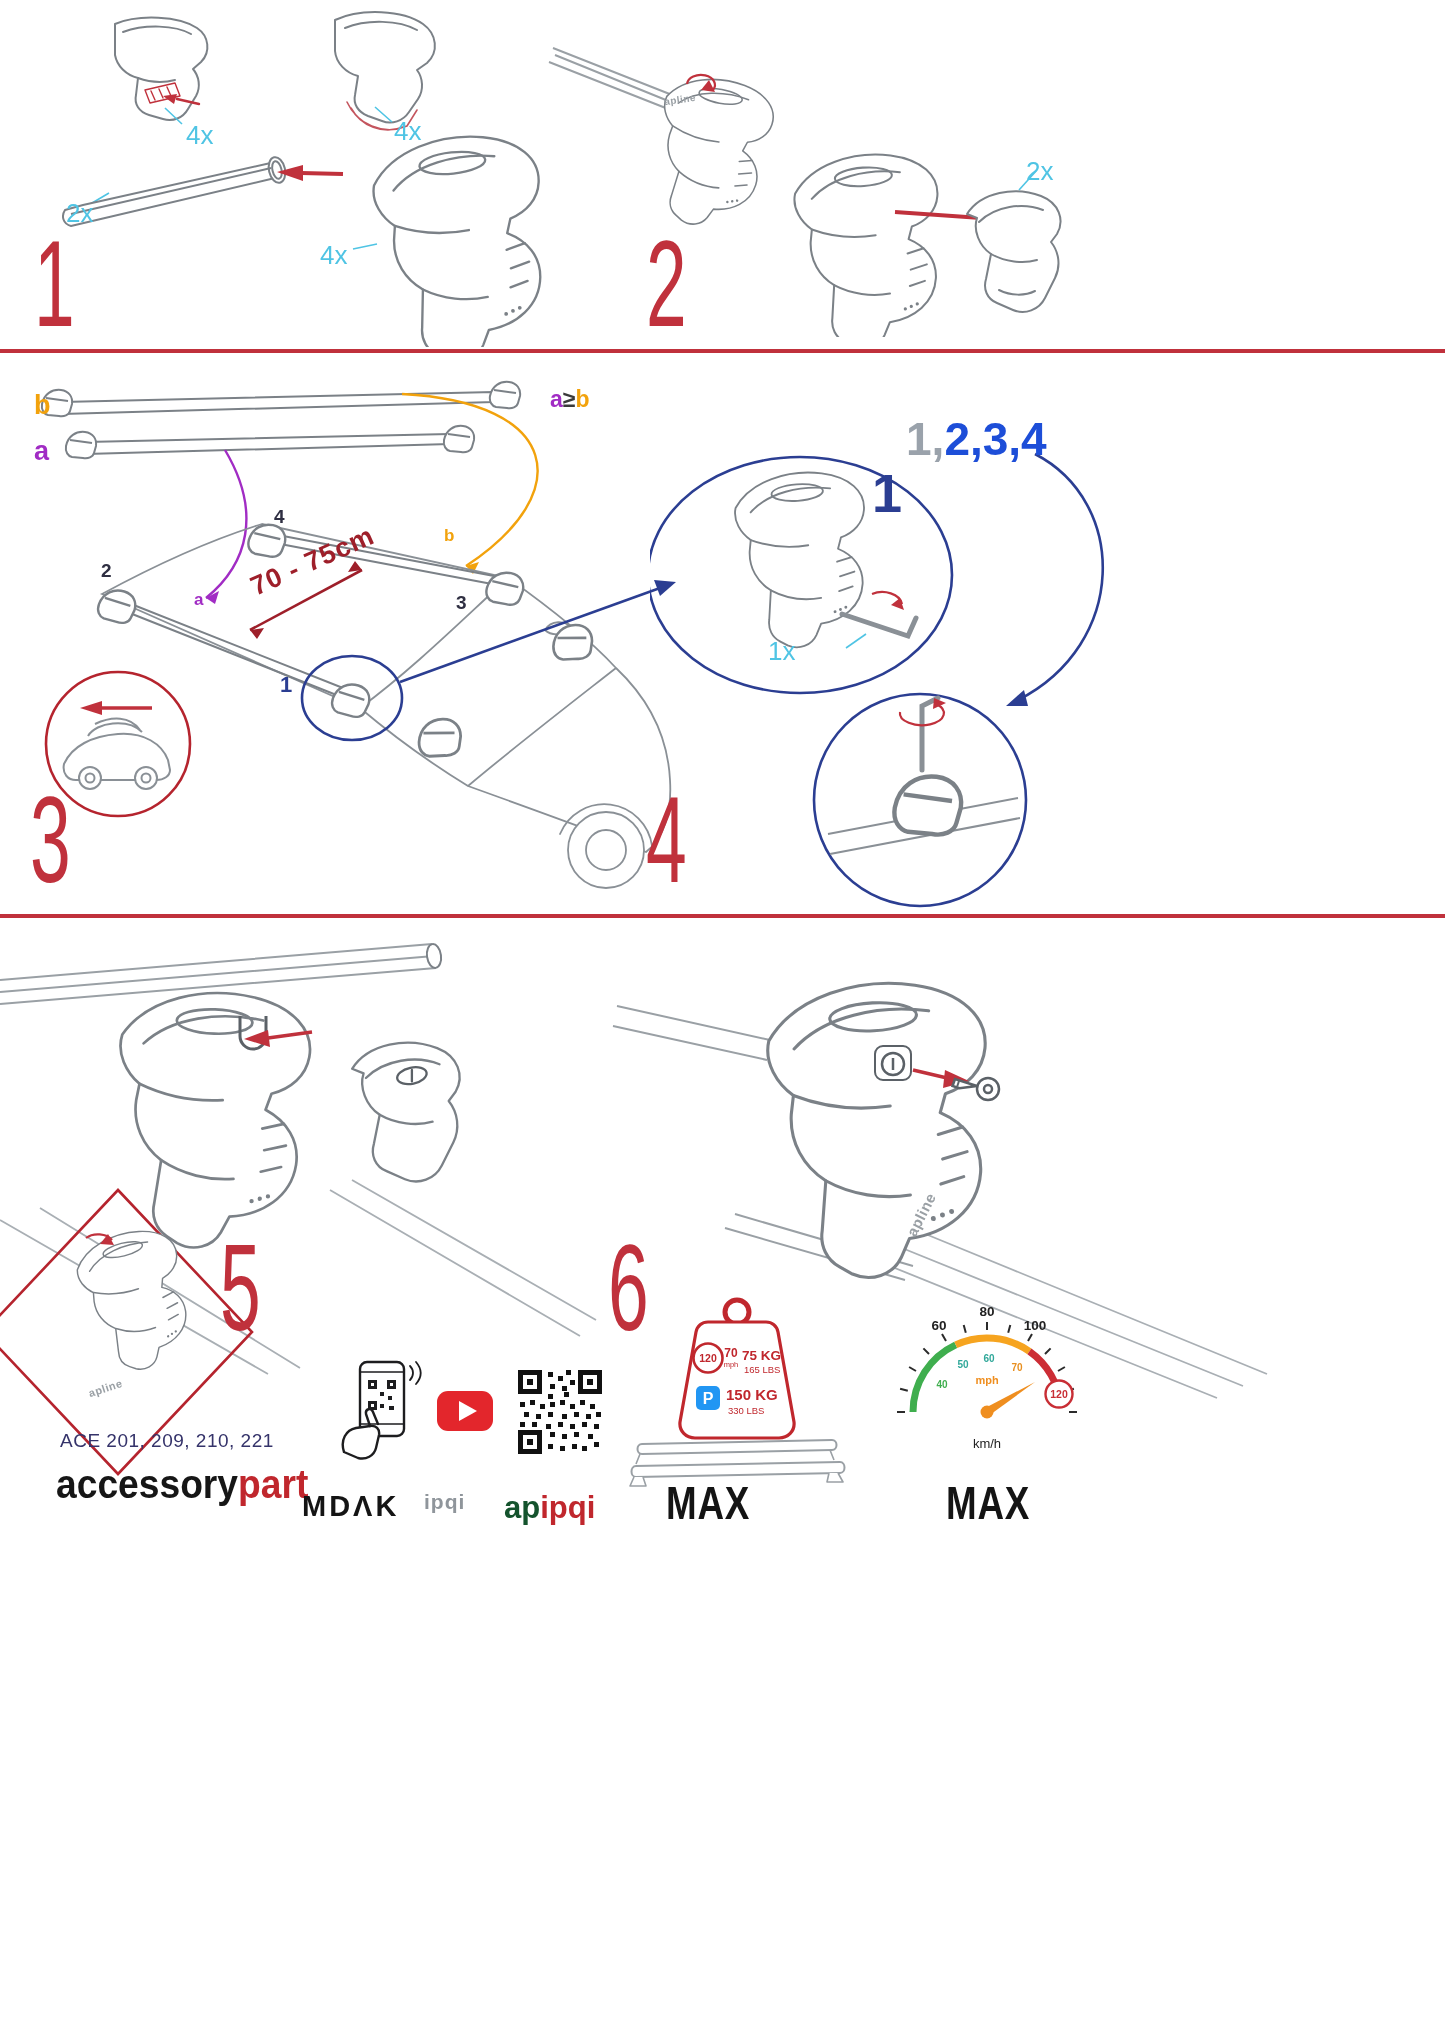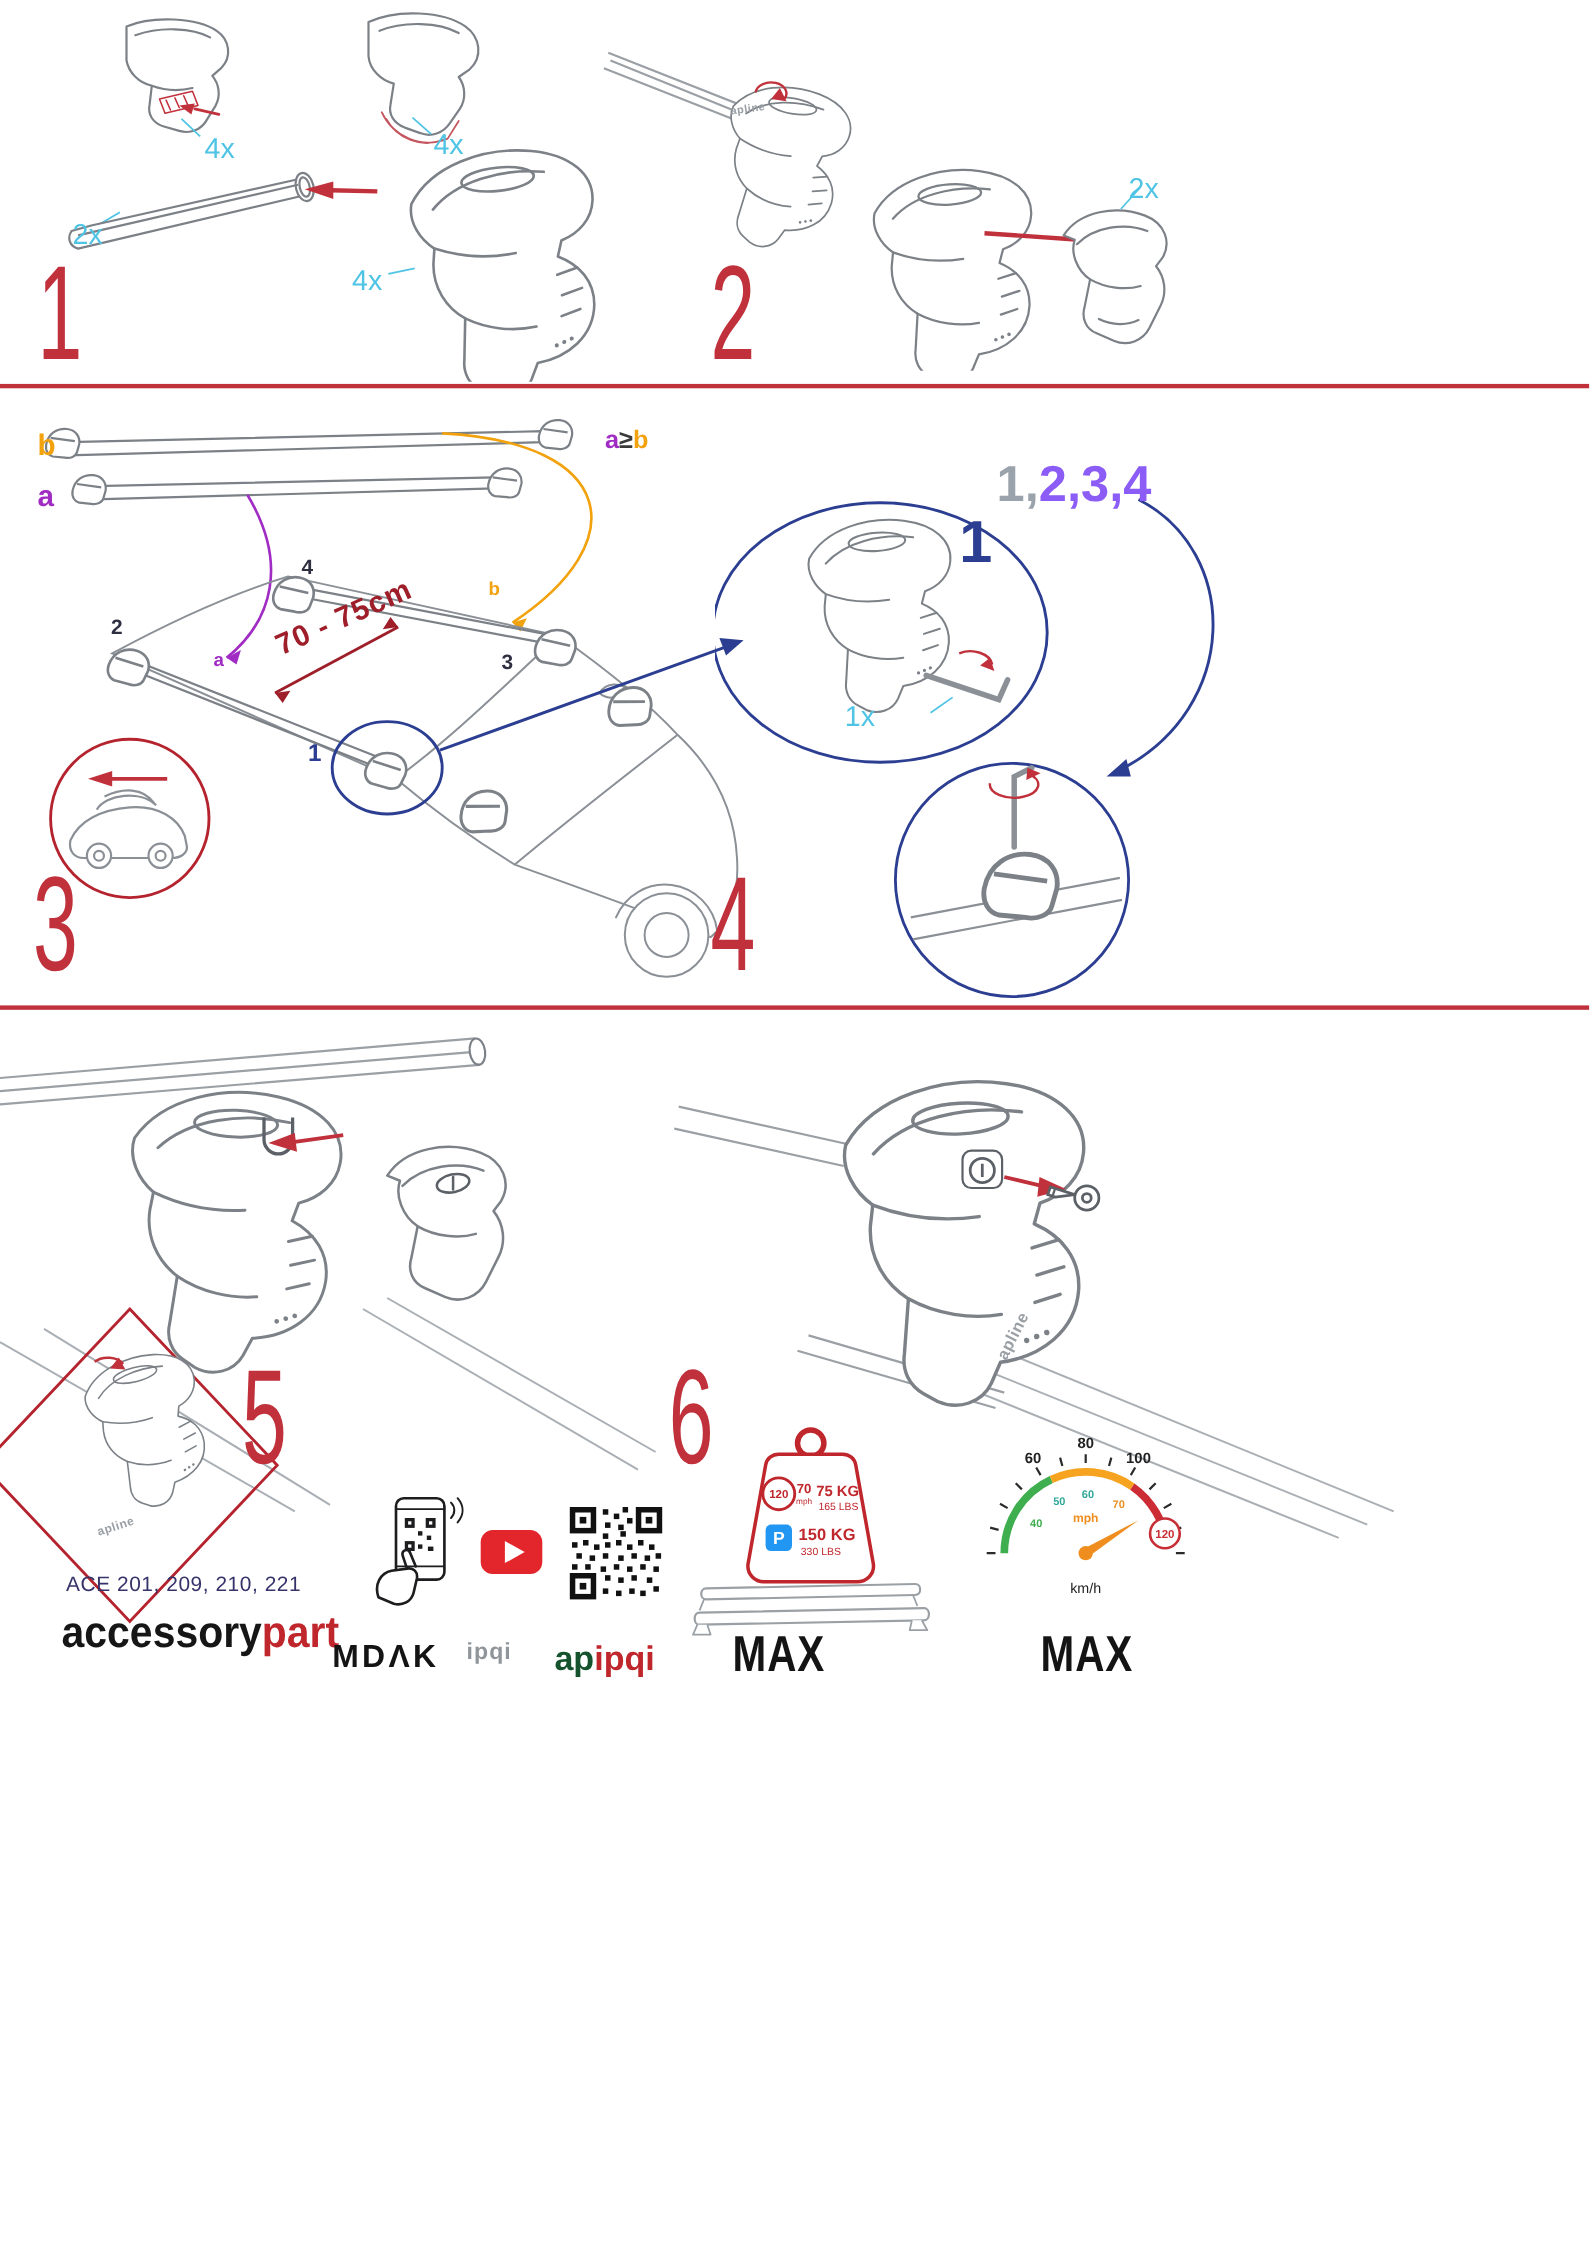"2,3,4" span { color: #8b5cf6 -> #1d4ed8 }
